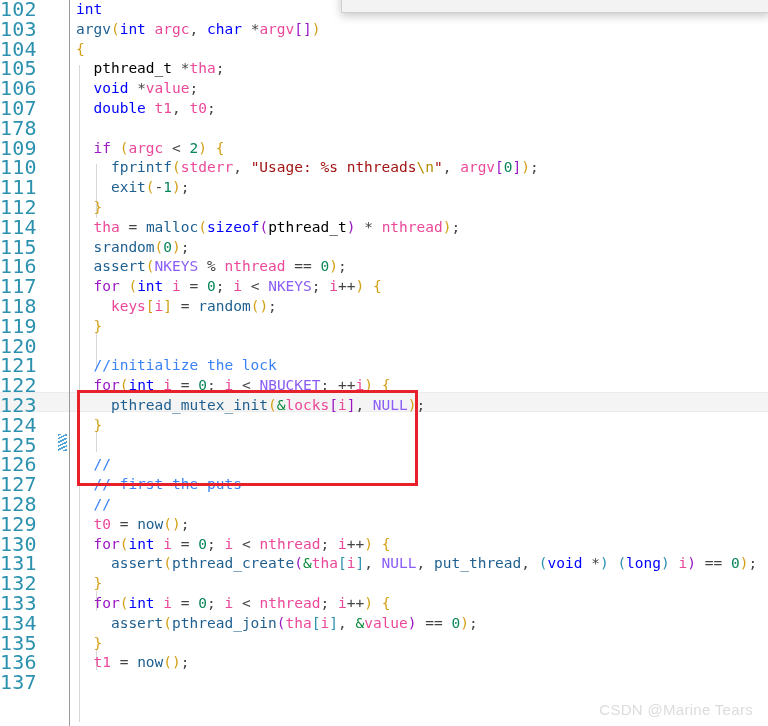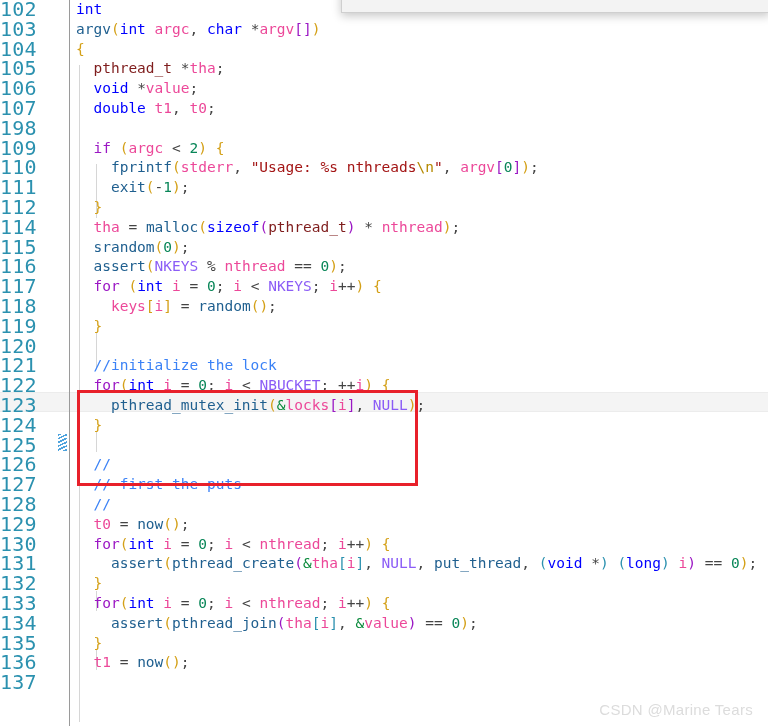"pthread_t" .type { color: #7f1d1d -> #000000 }
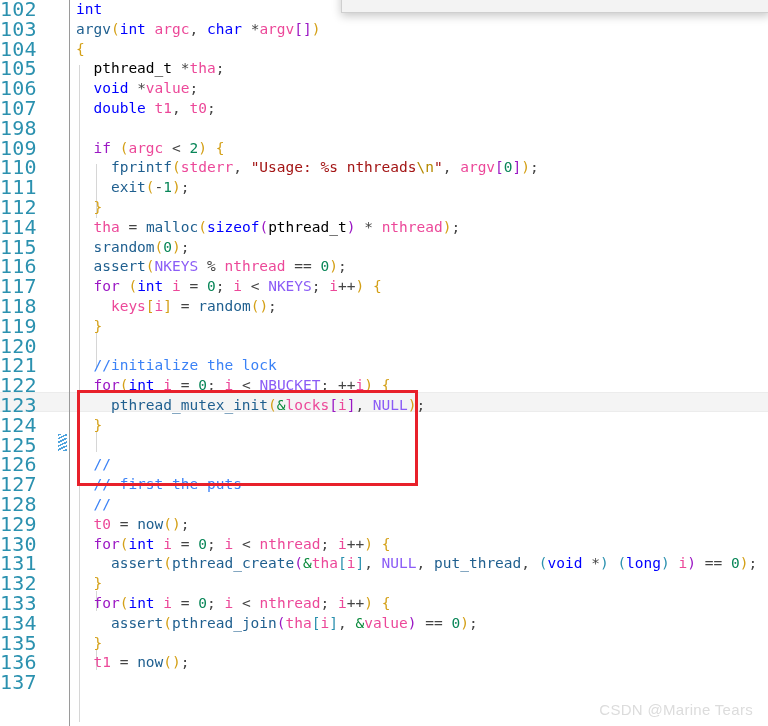"198" span.lnum { text: 198 -> 178 }
